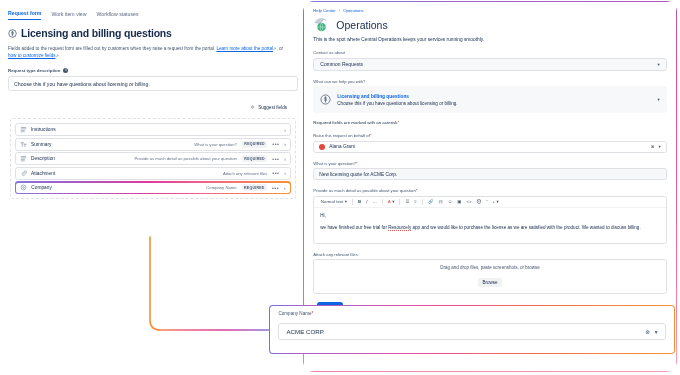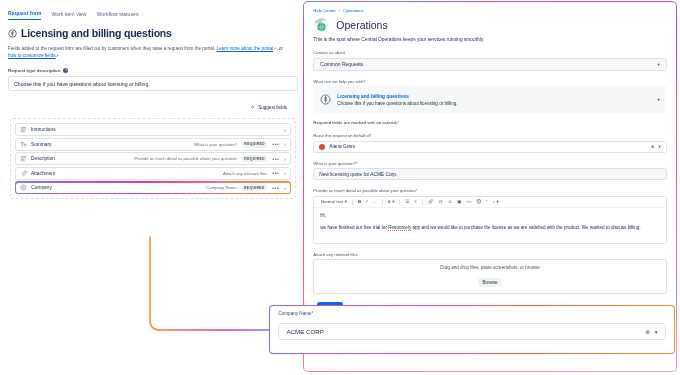"Operations" .right-panel { border-radius: 5px -> 11px }
